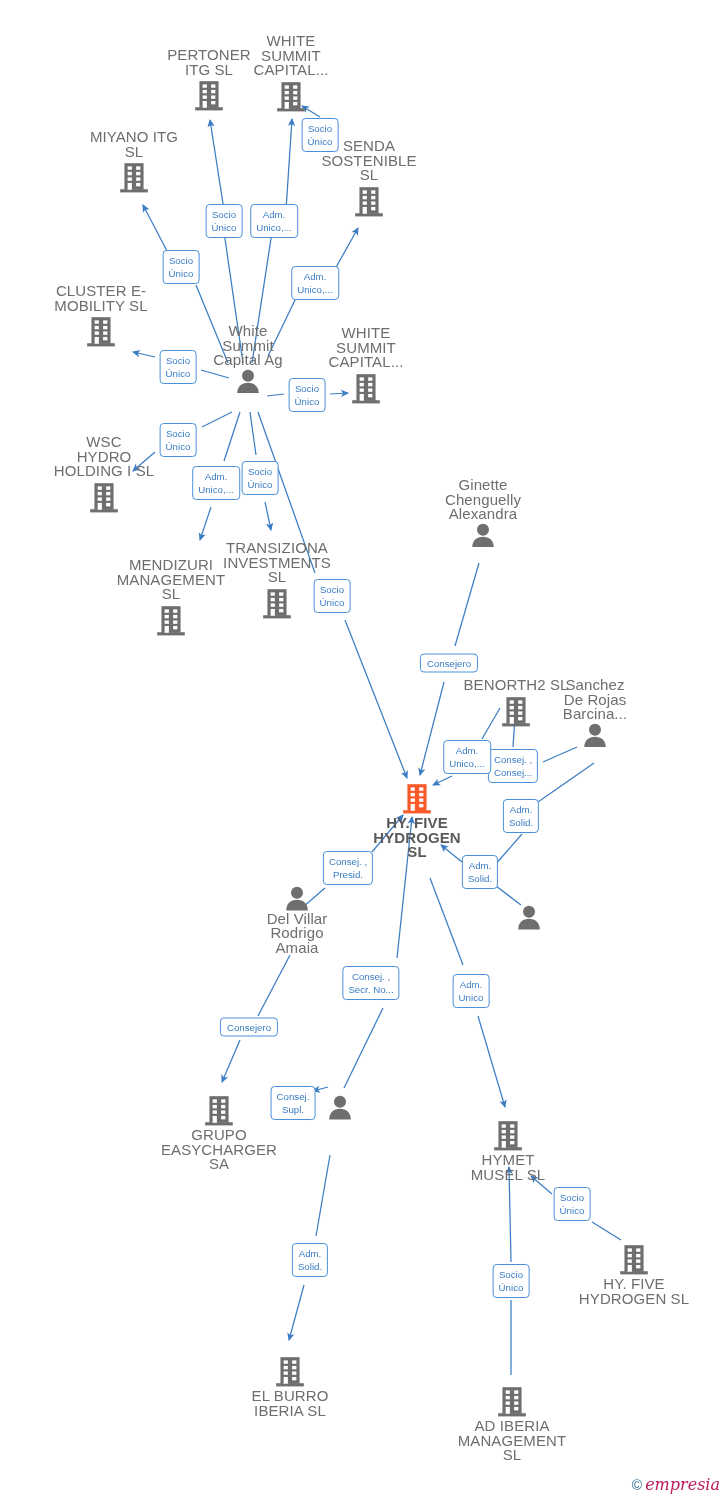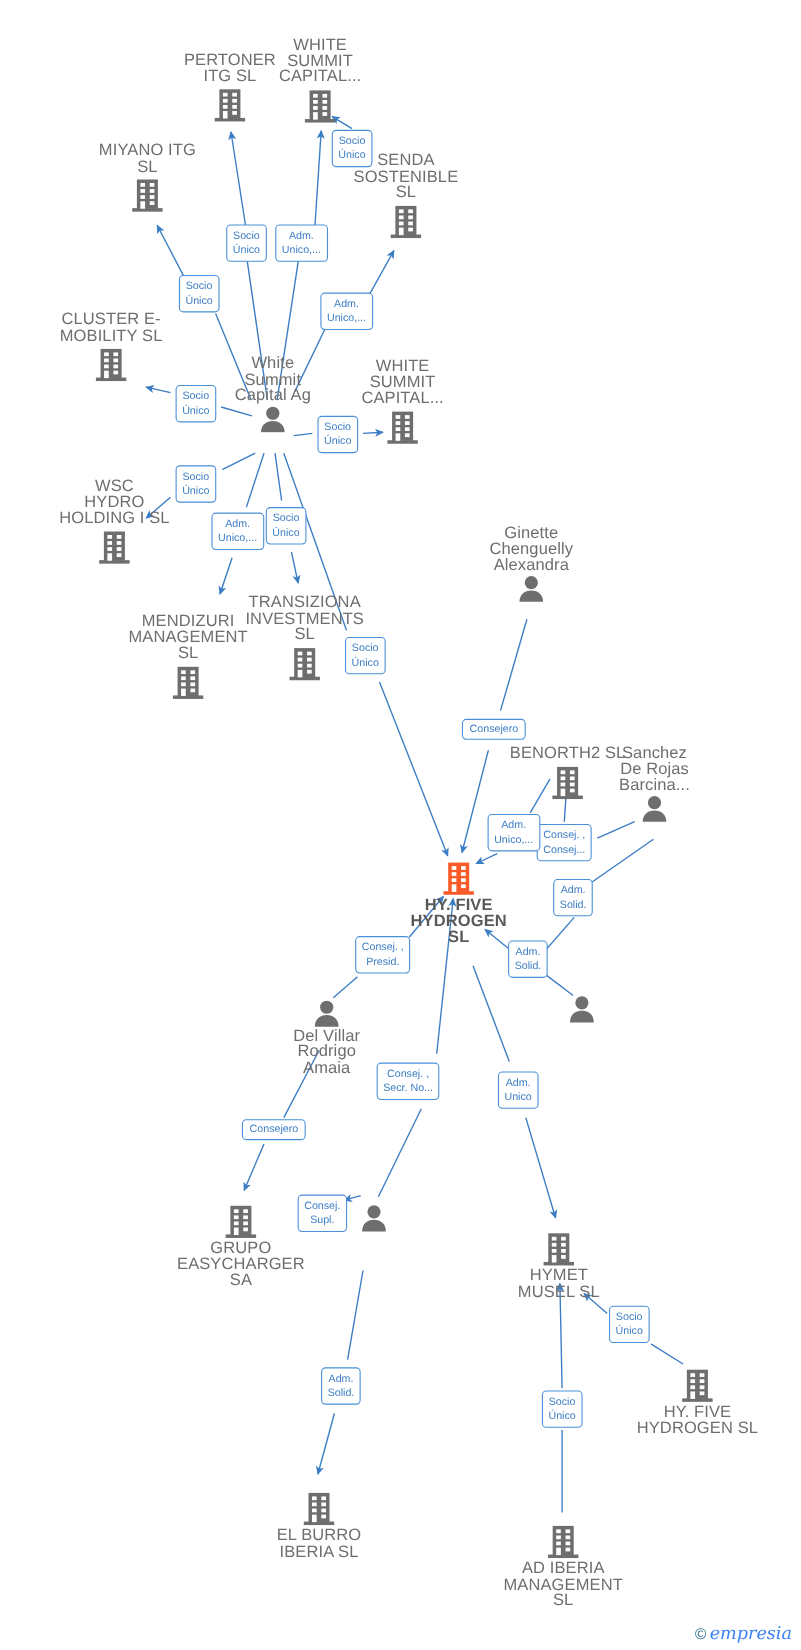"Del Villar" div.node { top: 908px -> 885px }
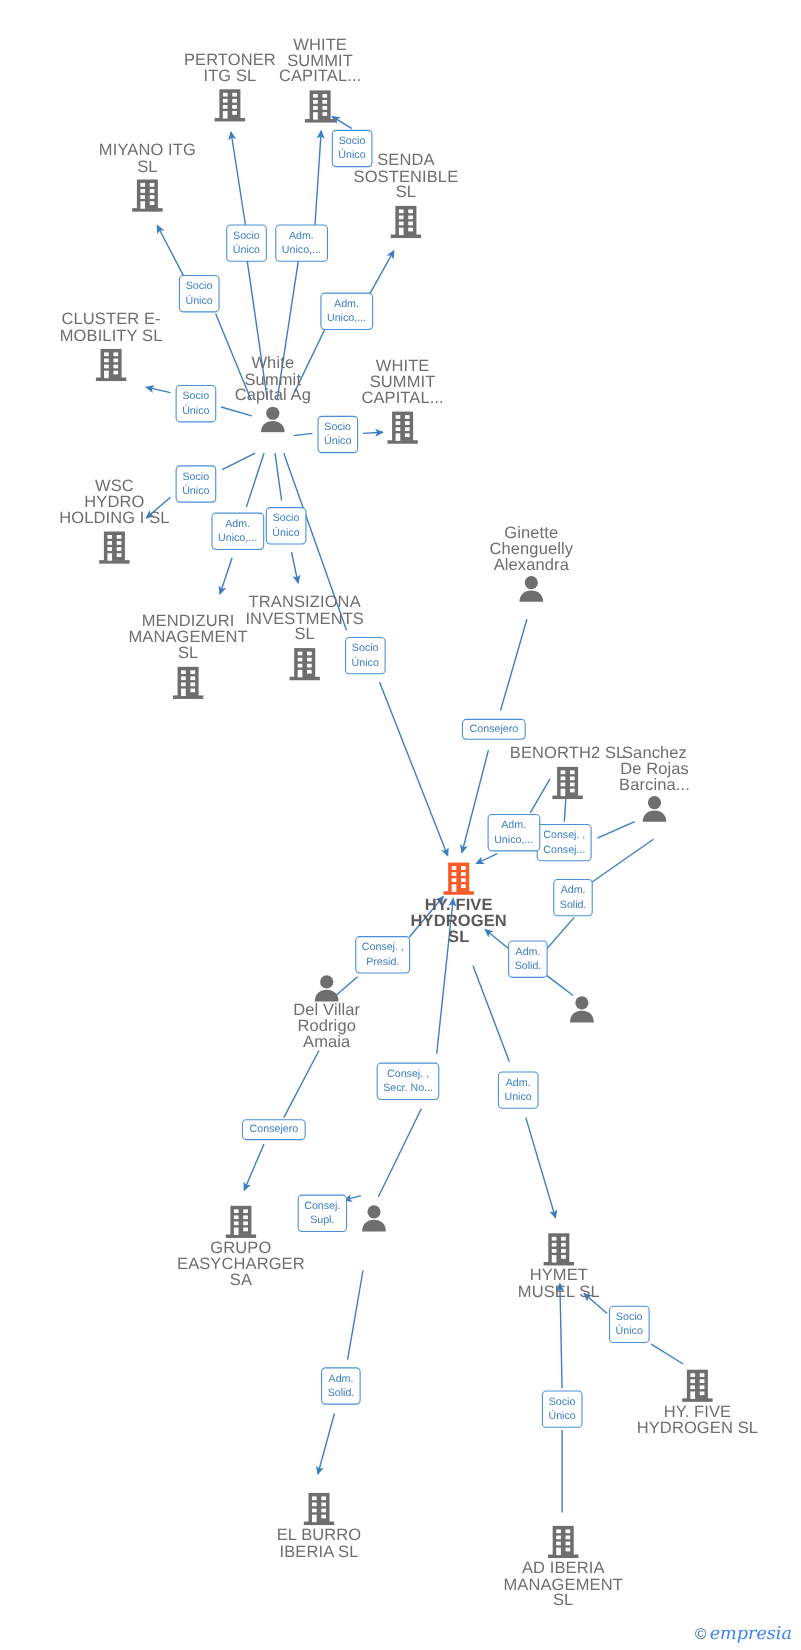"empresia" #watermark .wm-brand { color: #3b82f6 -> #be185d }
